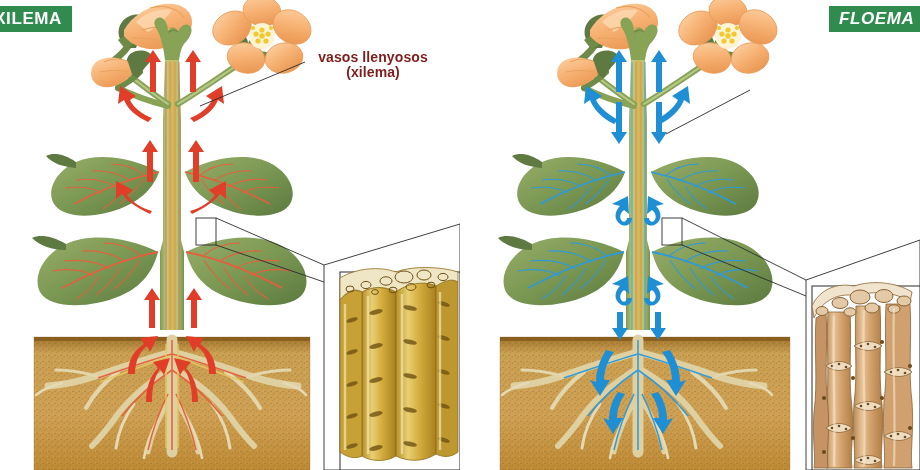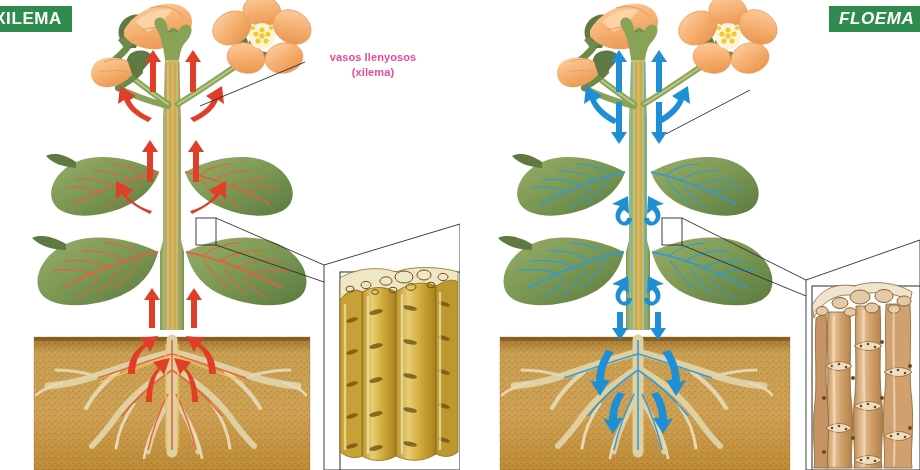"vasos llenyosos" .callout-label { color: #ec4899 -> #7f1d1d; font-size: 11px -> 14px }
